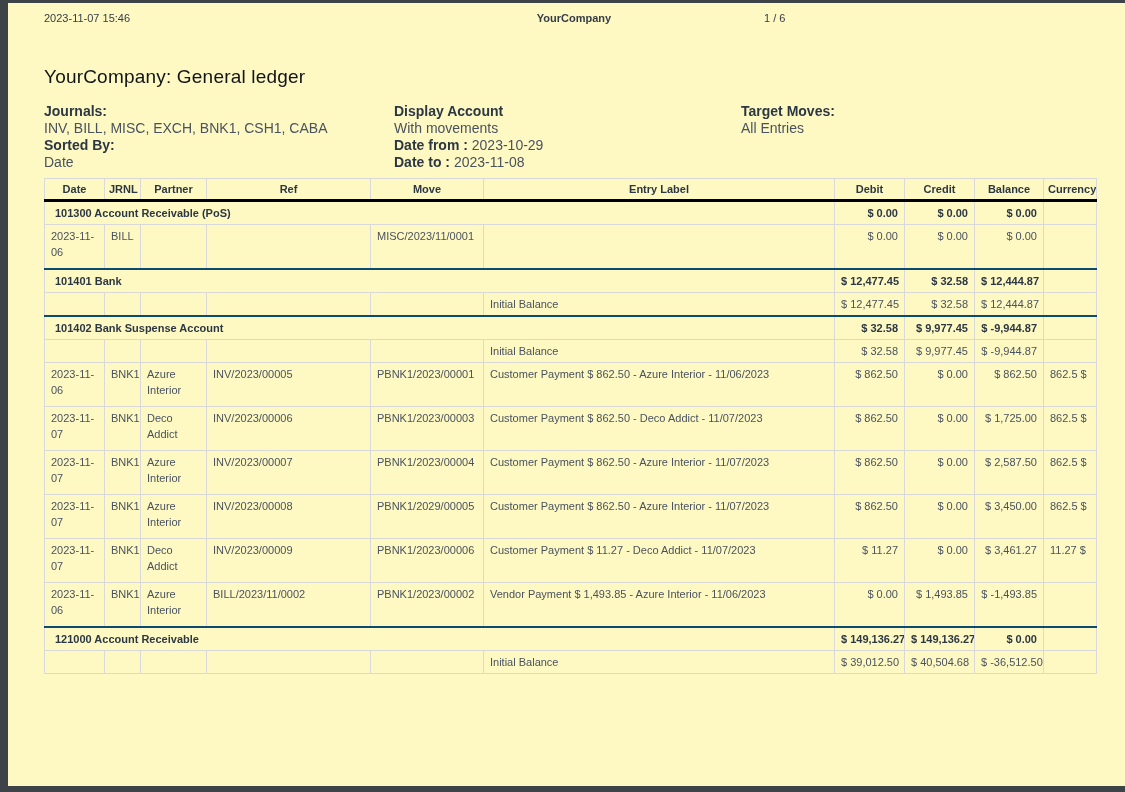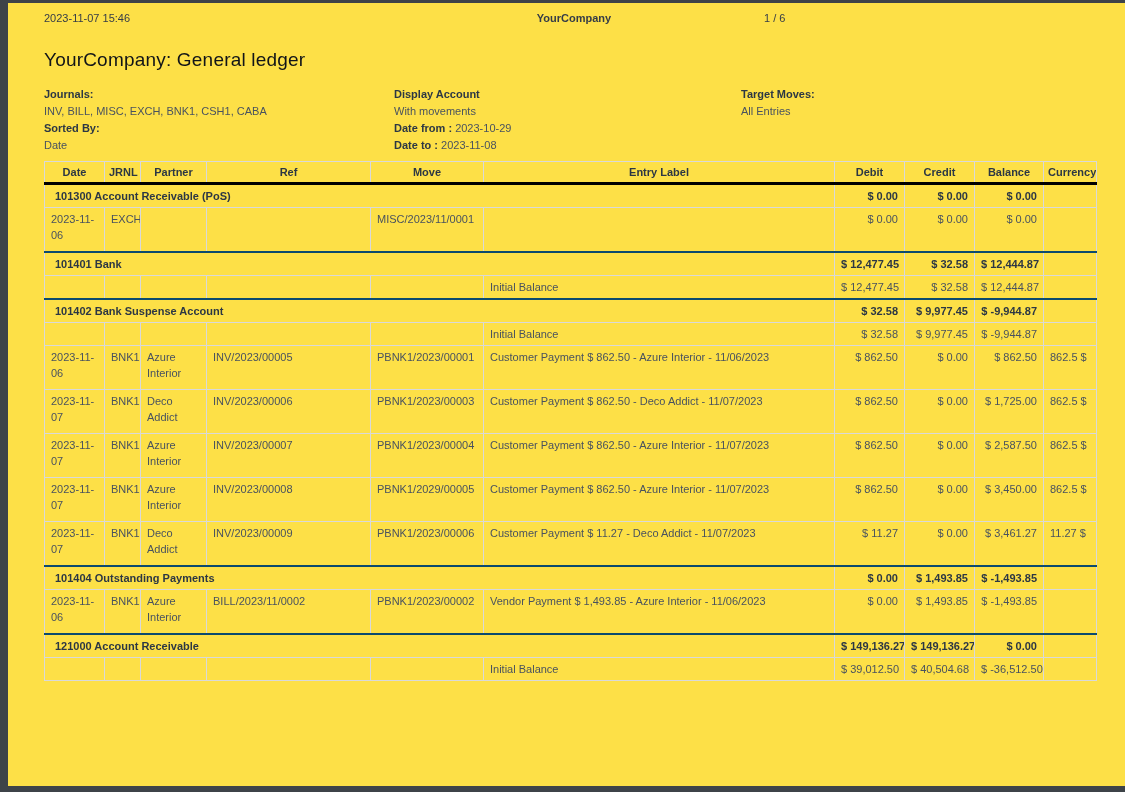"2023-11-07 15:46" .page { background: #fde047 -> #fef9c3 }
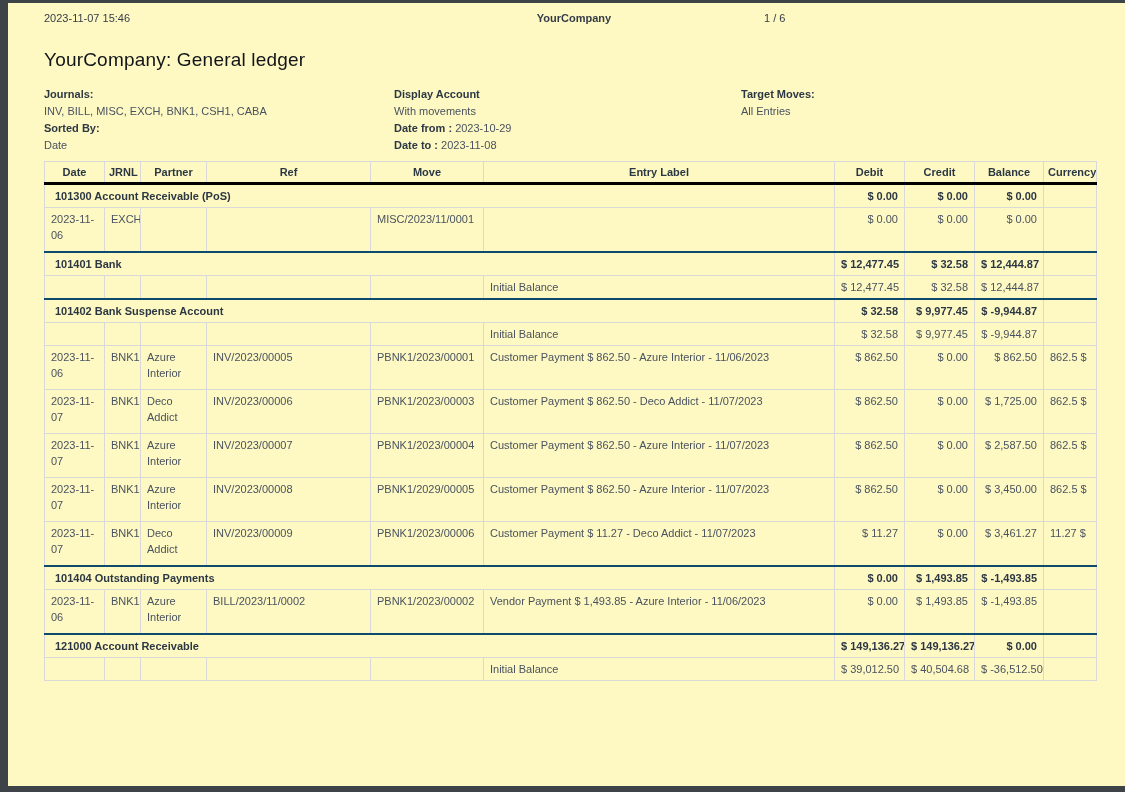"YourCompany: General ledger" .report-title { margin-top: 25px -> 42px }
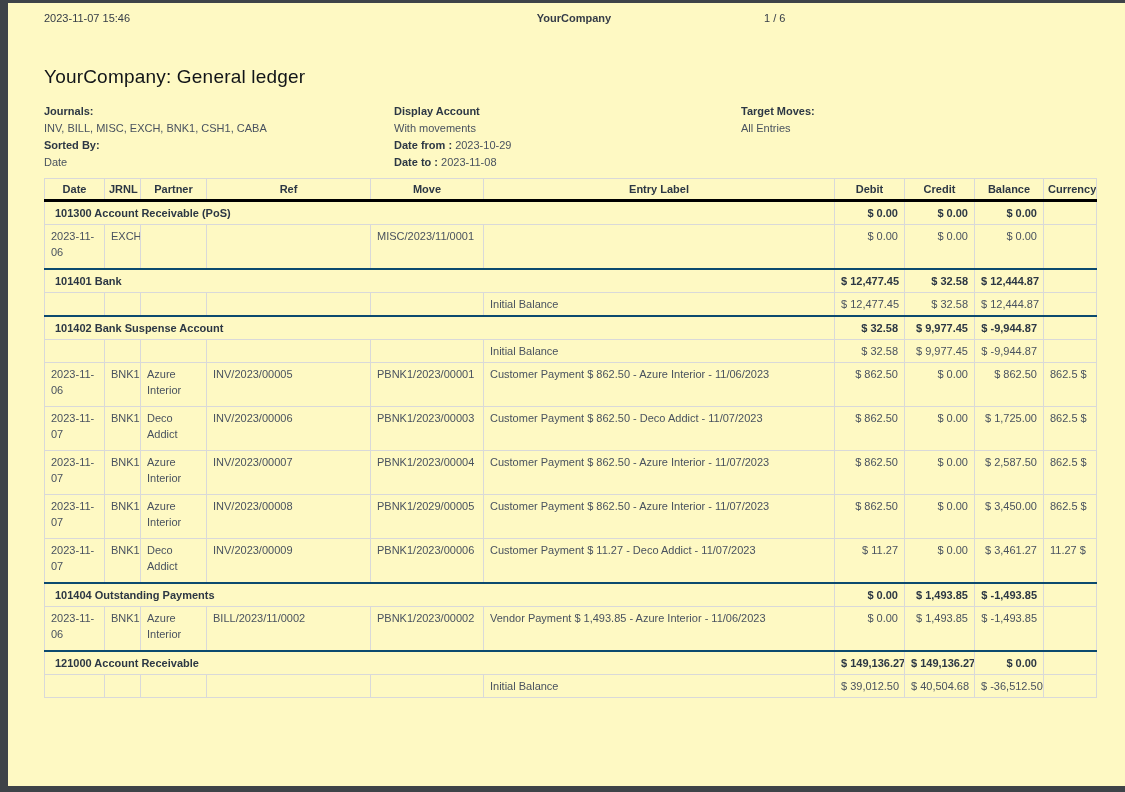"Journals:" .filters { font-size: 11px -> 14px }
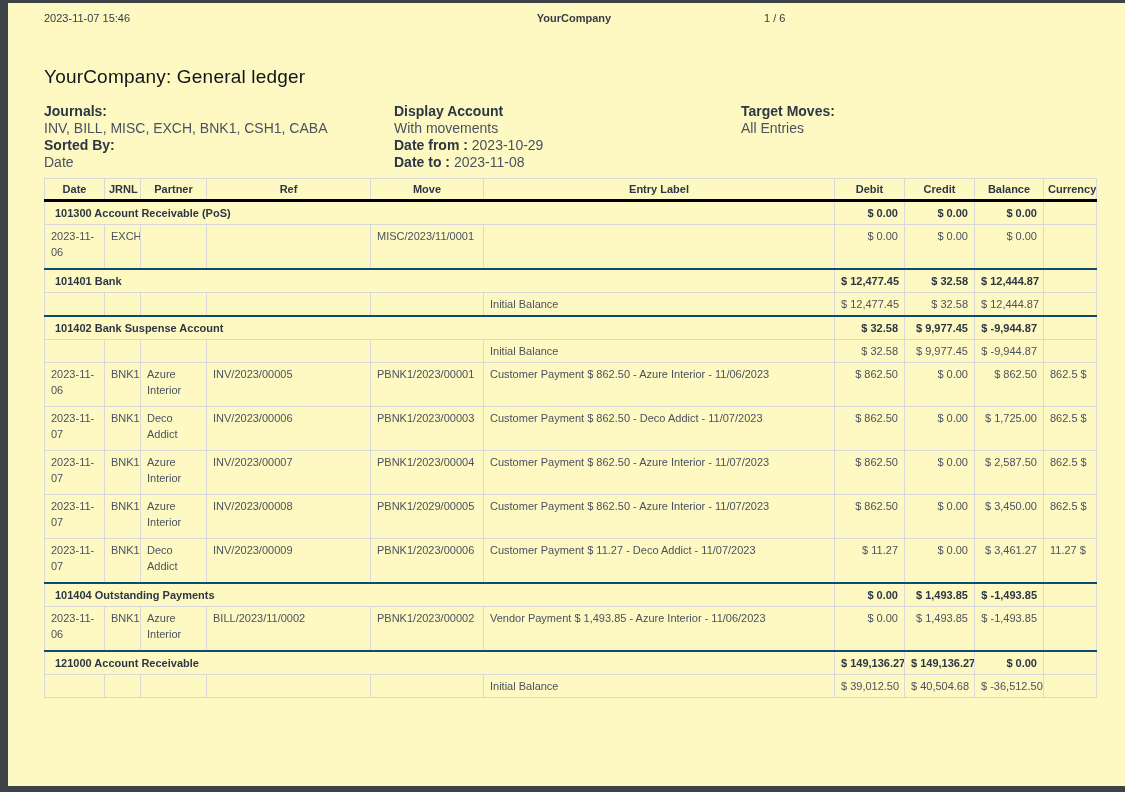"EXCH" td { text: EXCH -> BILL }
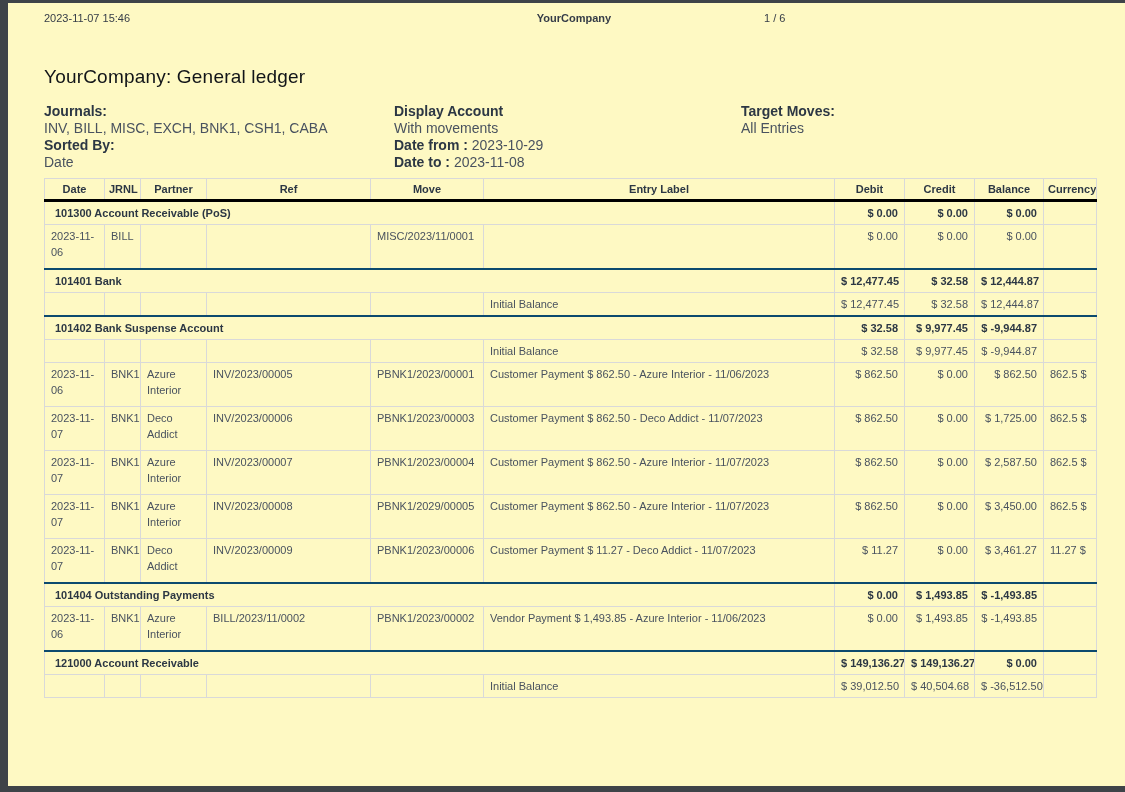"101404 Outstanding Payments" tr.account-row { html: <tr> <td>101404 Outstanding Payments</td> <td>$ 0.00</td> <td>$ 1,493.85</td> <td>$ -1,493.85</td> <td></td> </tr> -> none }
